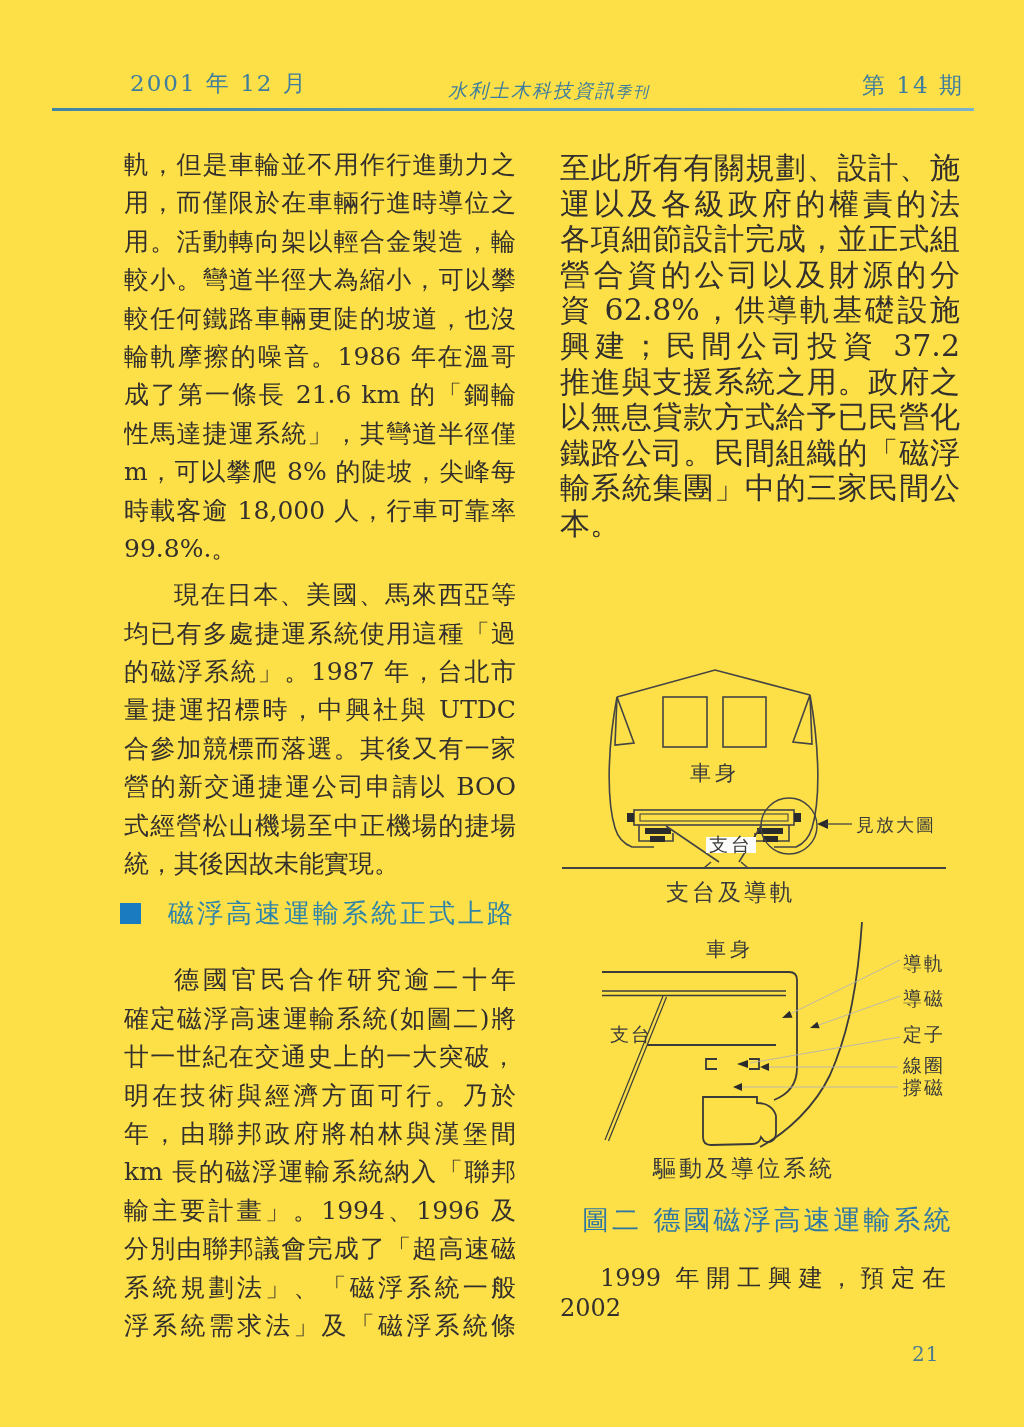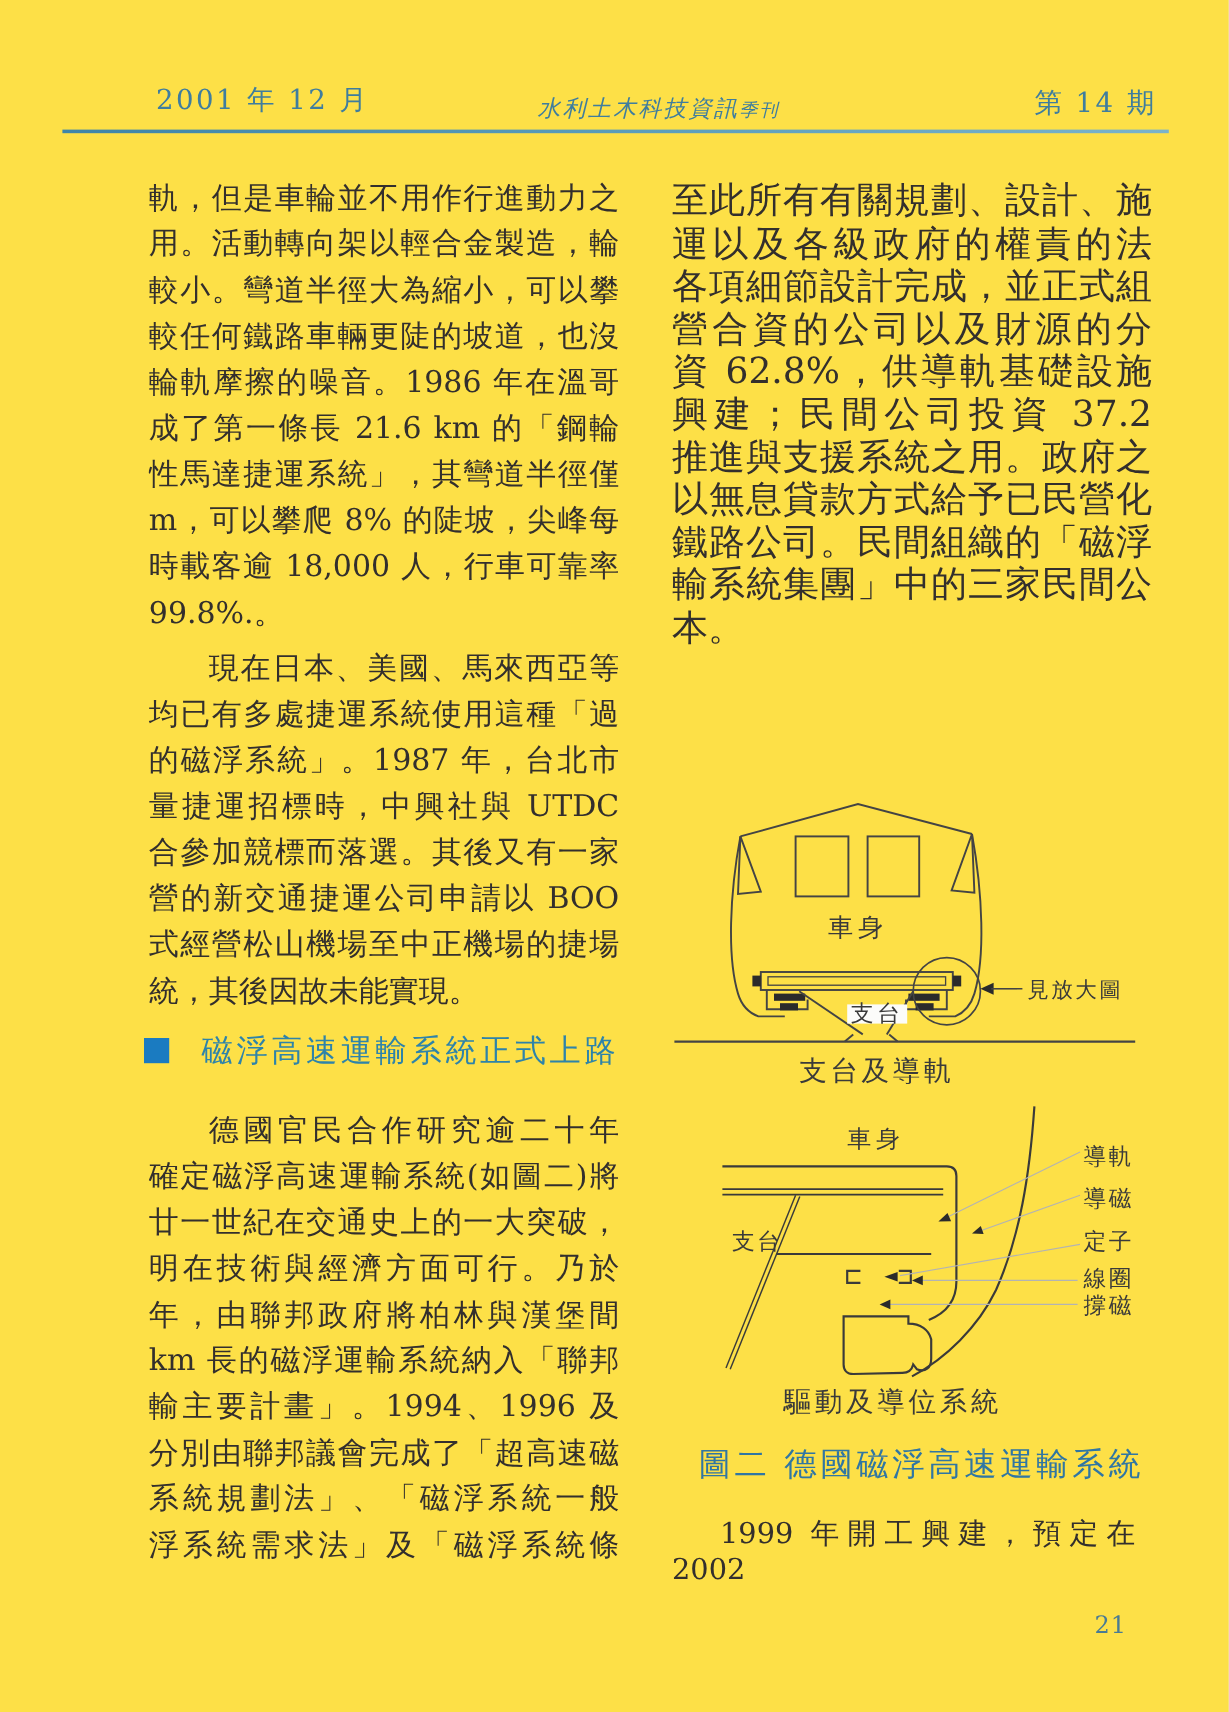"用，而僅限於在車輛行進時導位之" div.ln { html: none -> <div>用，而僅限於在車輛行進時導位之</div> }
